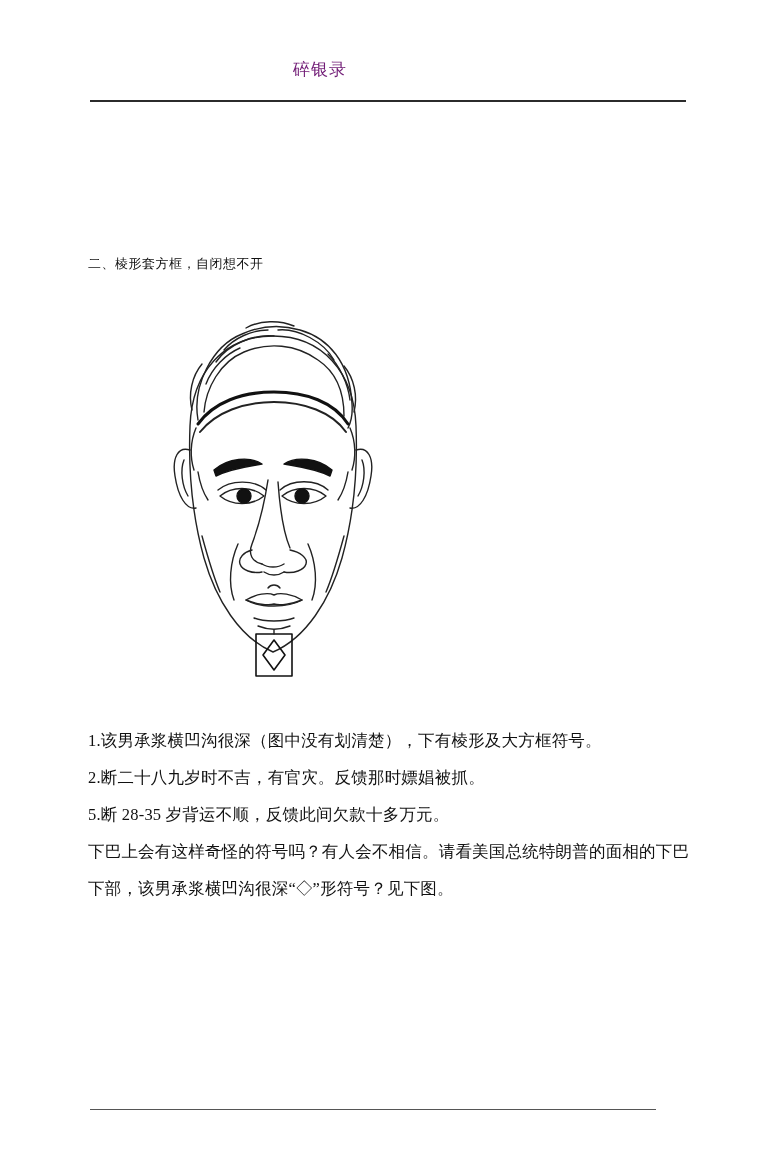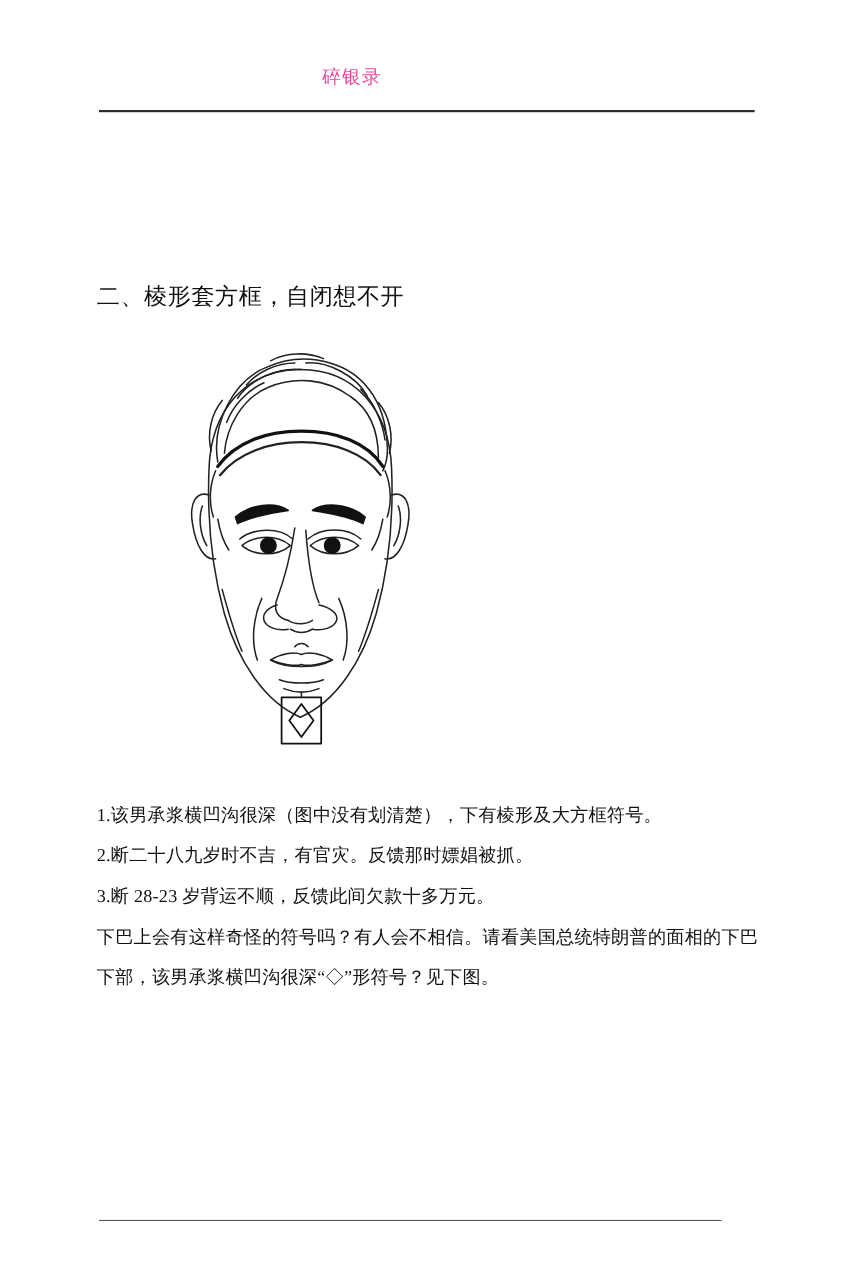"碎银录" .header-title { color: #ec4899 -> #701a75 }
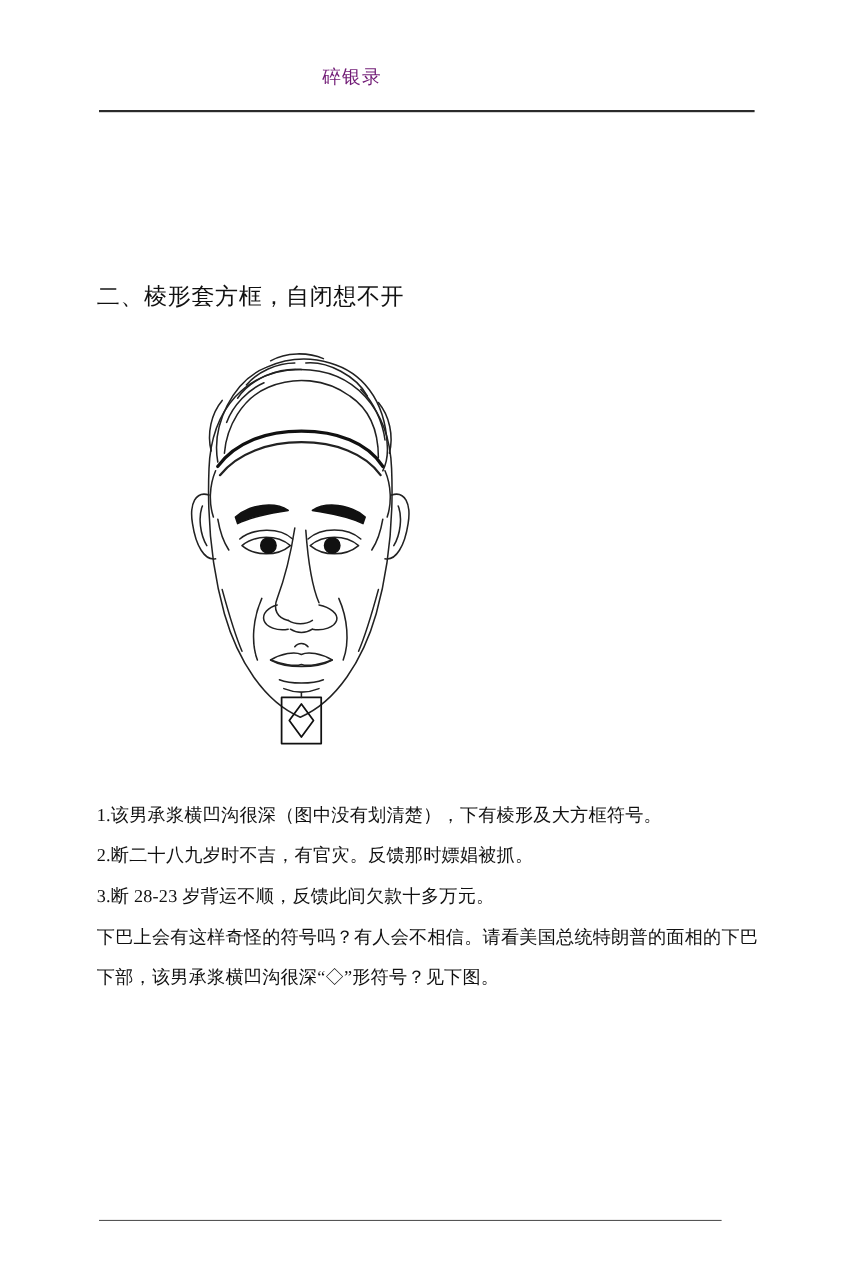"二、棱形套方框，自闭想不开" .section-heading { font-size: 21px -> 13px }
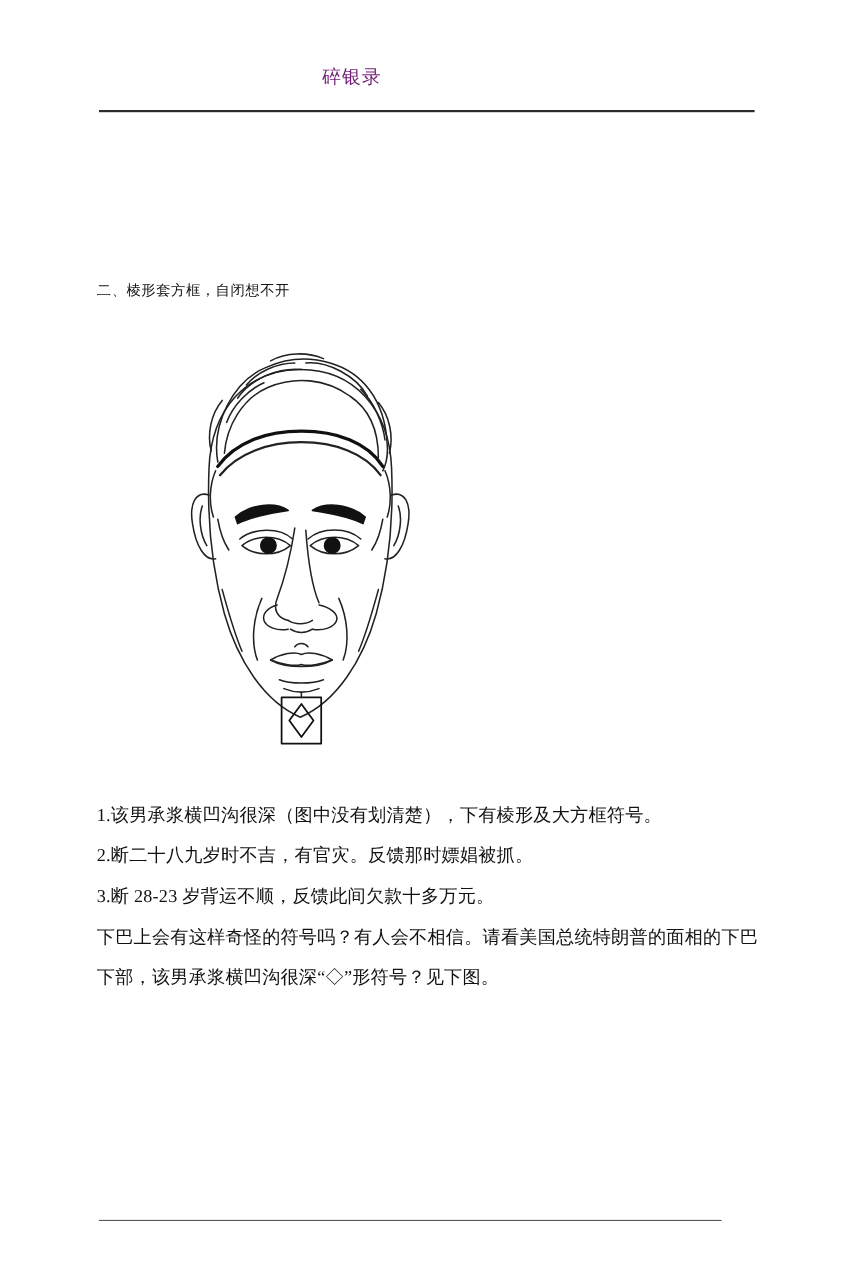"3.断 28-23 岁背运不顺，反馈此间欠款十多万元。" div.para { text: 3.断 28-23 -> 5.断 28-35 }
